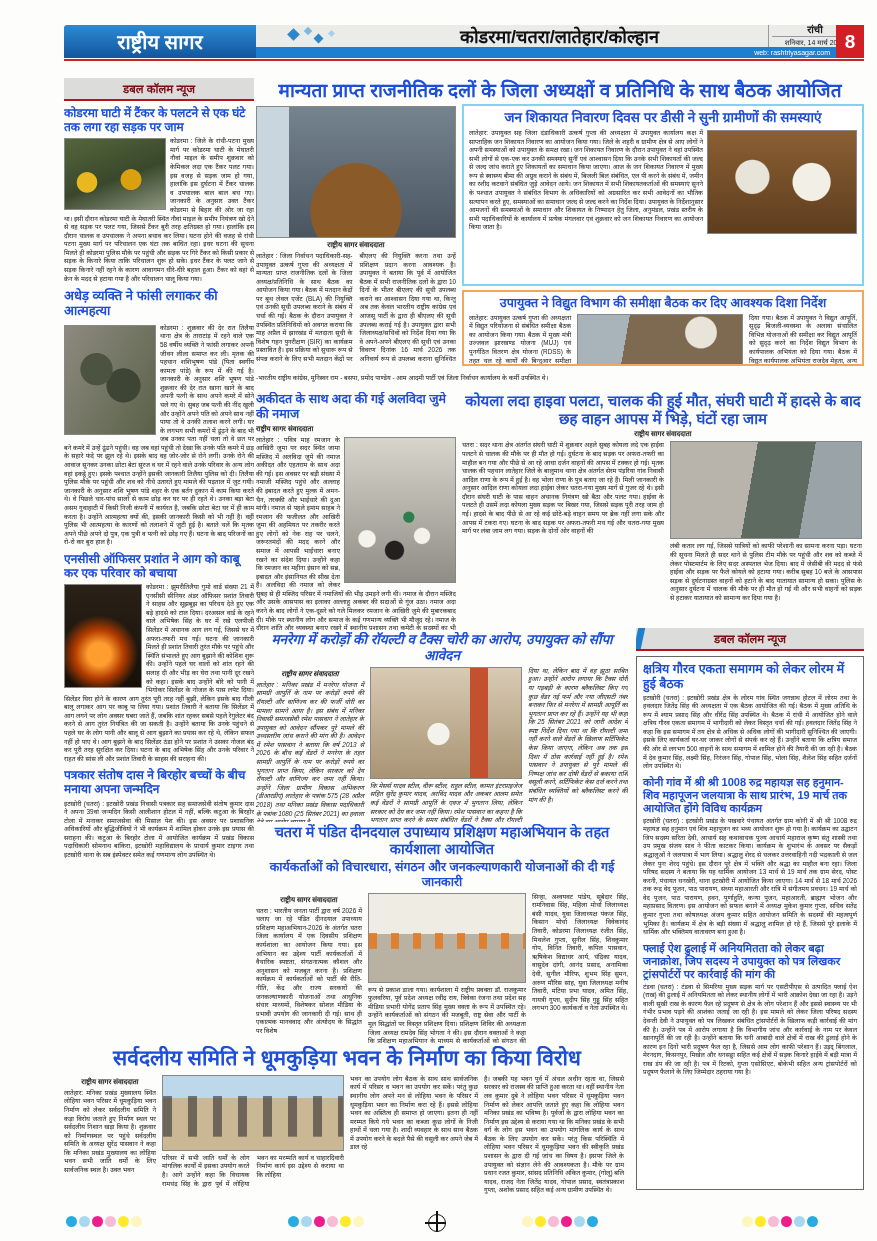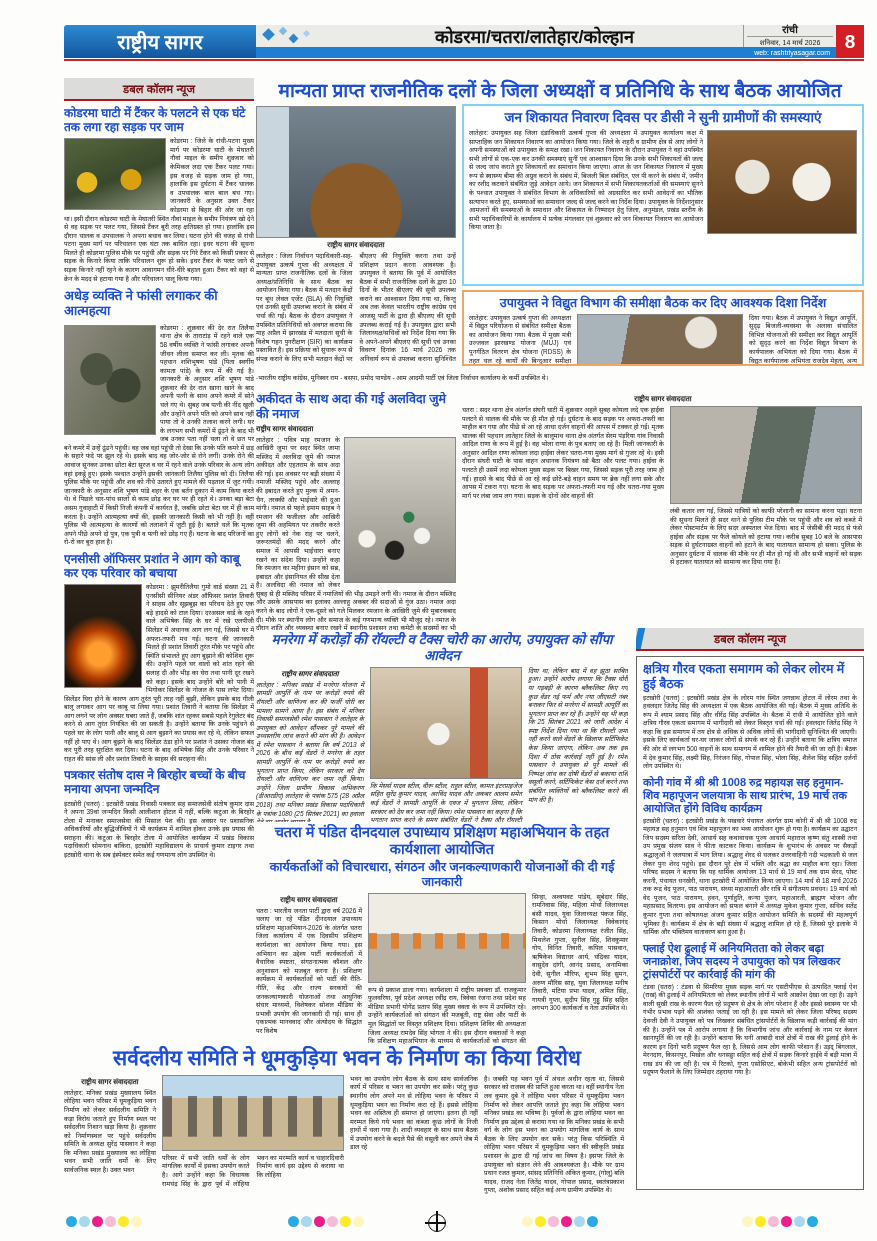"कोडरमा/चतरा/लातेहार/कोल्हान" .strip { padding-left: none -> 25px }
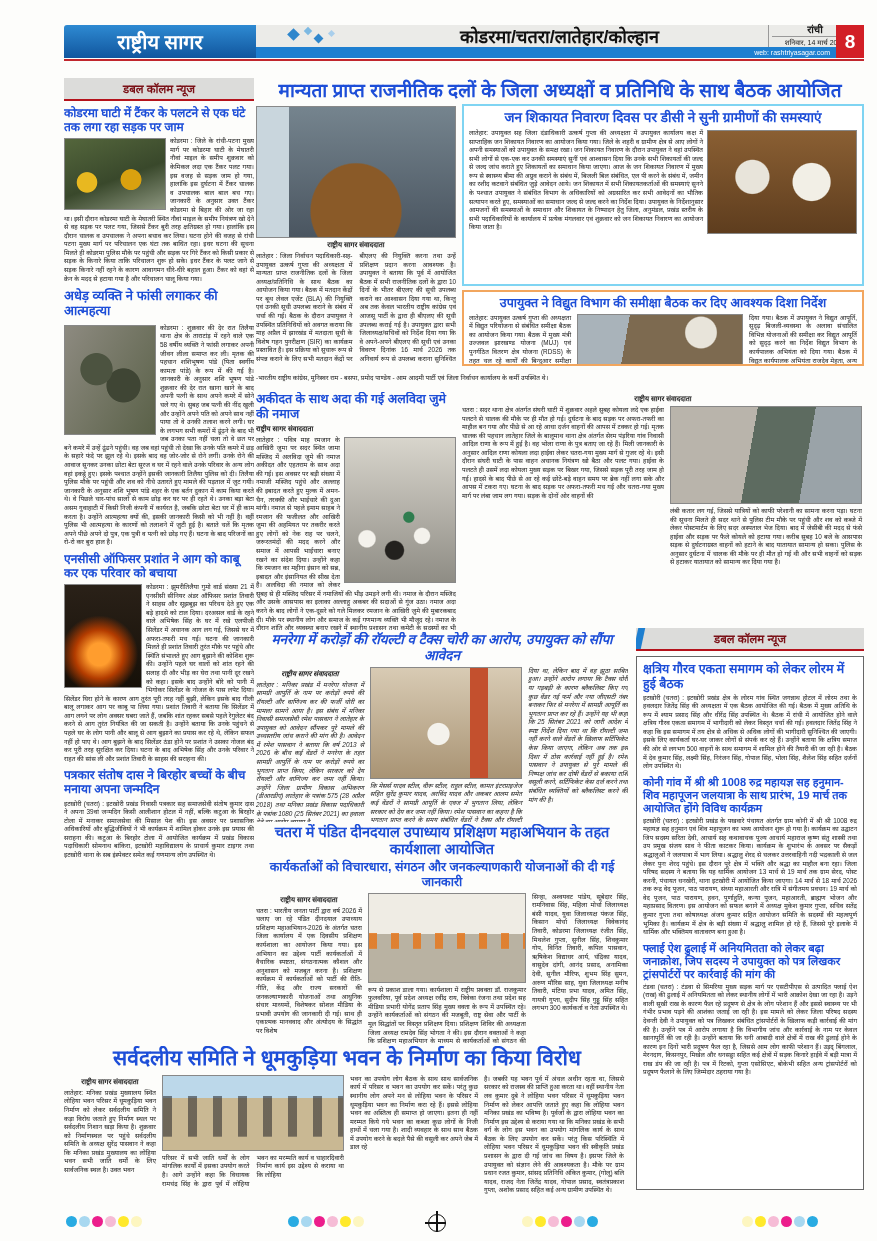"कोयला लदा हाइवा पलटा, चालक" h3.hl { html: none -> <h3>कोयला लदा हाइवा पलटा, चालक की हुई मौत, संघरी घाटी में हादसे के बाद छह वाहन आपस में भिड़े, घंटों रहा जाम</h3> }
